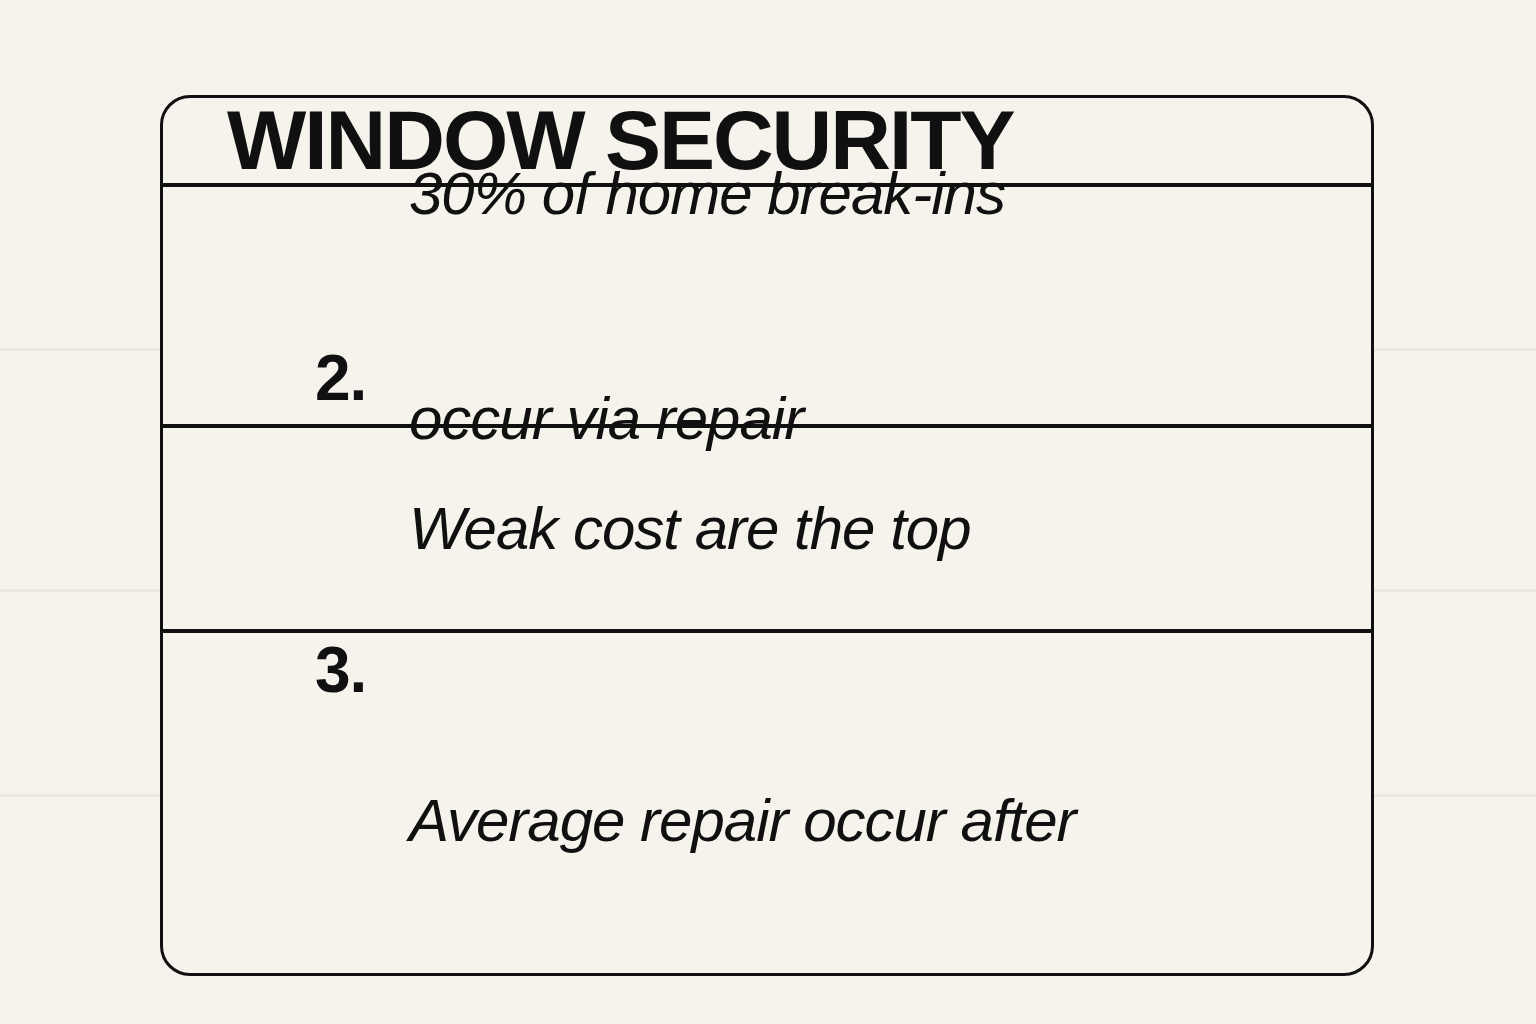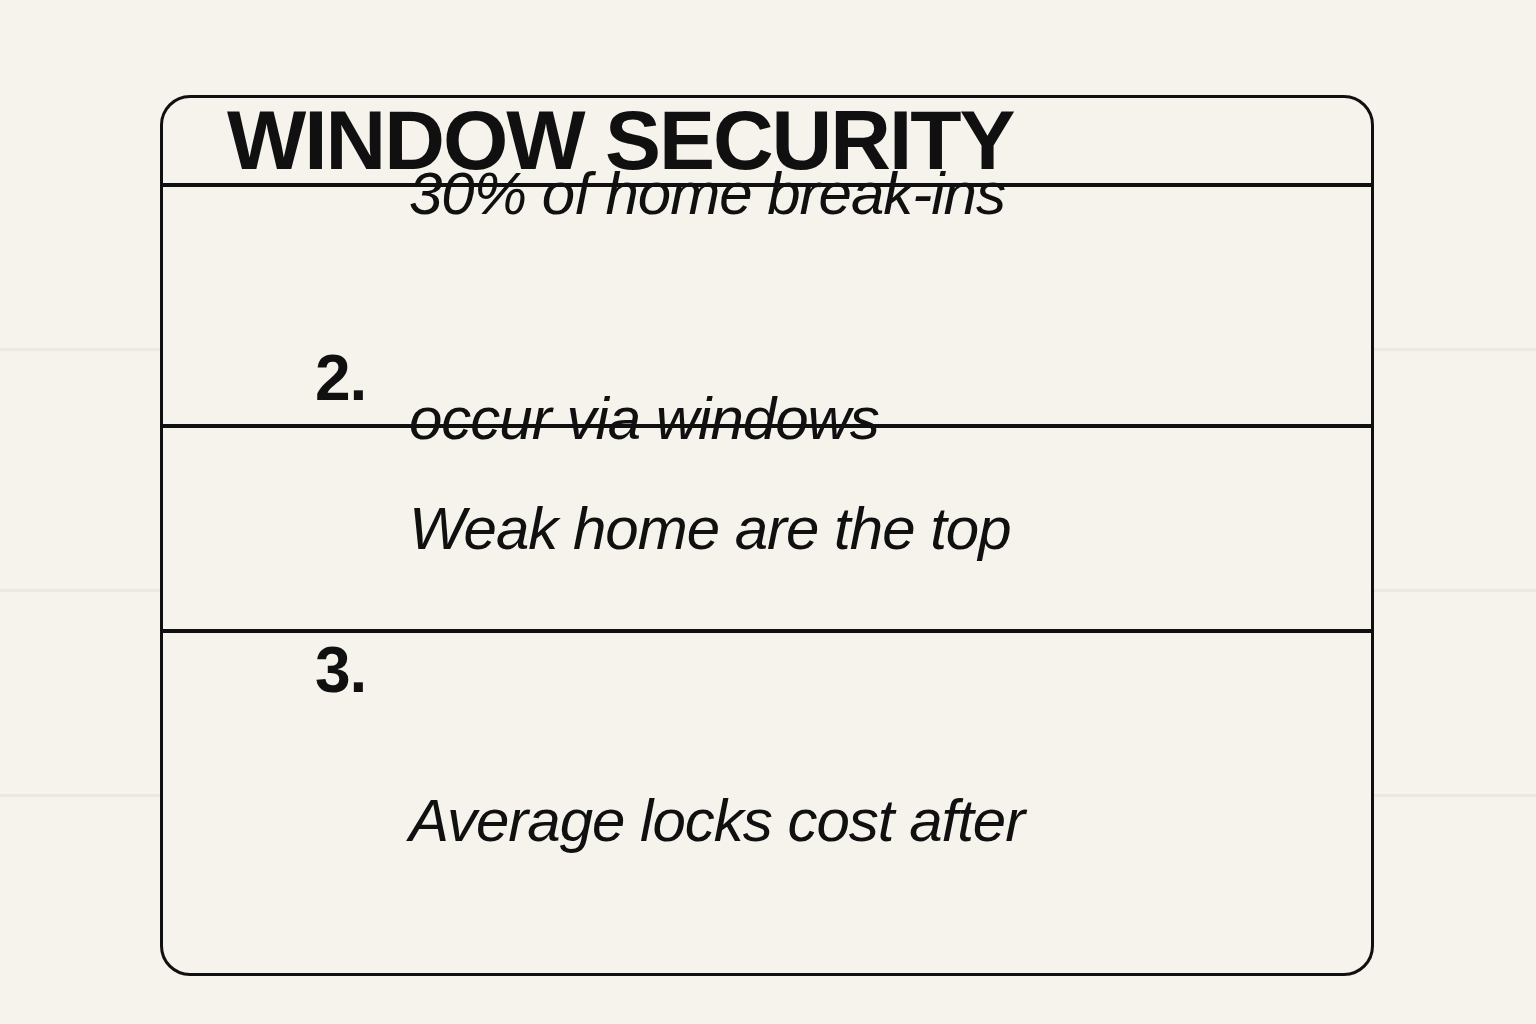"occur via windows" span { text: windows -> repair }
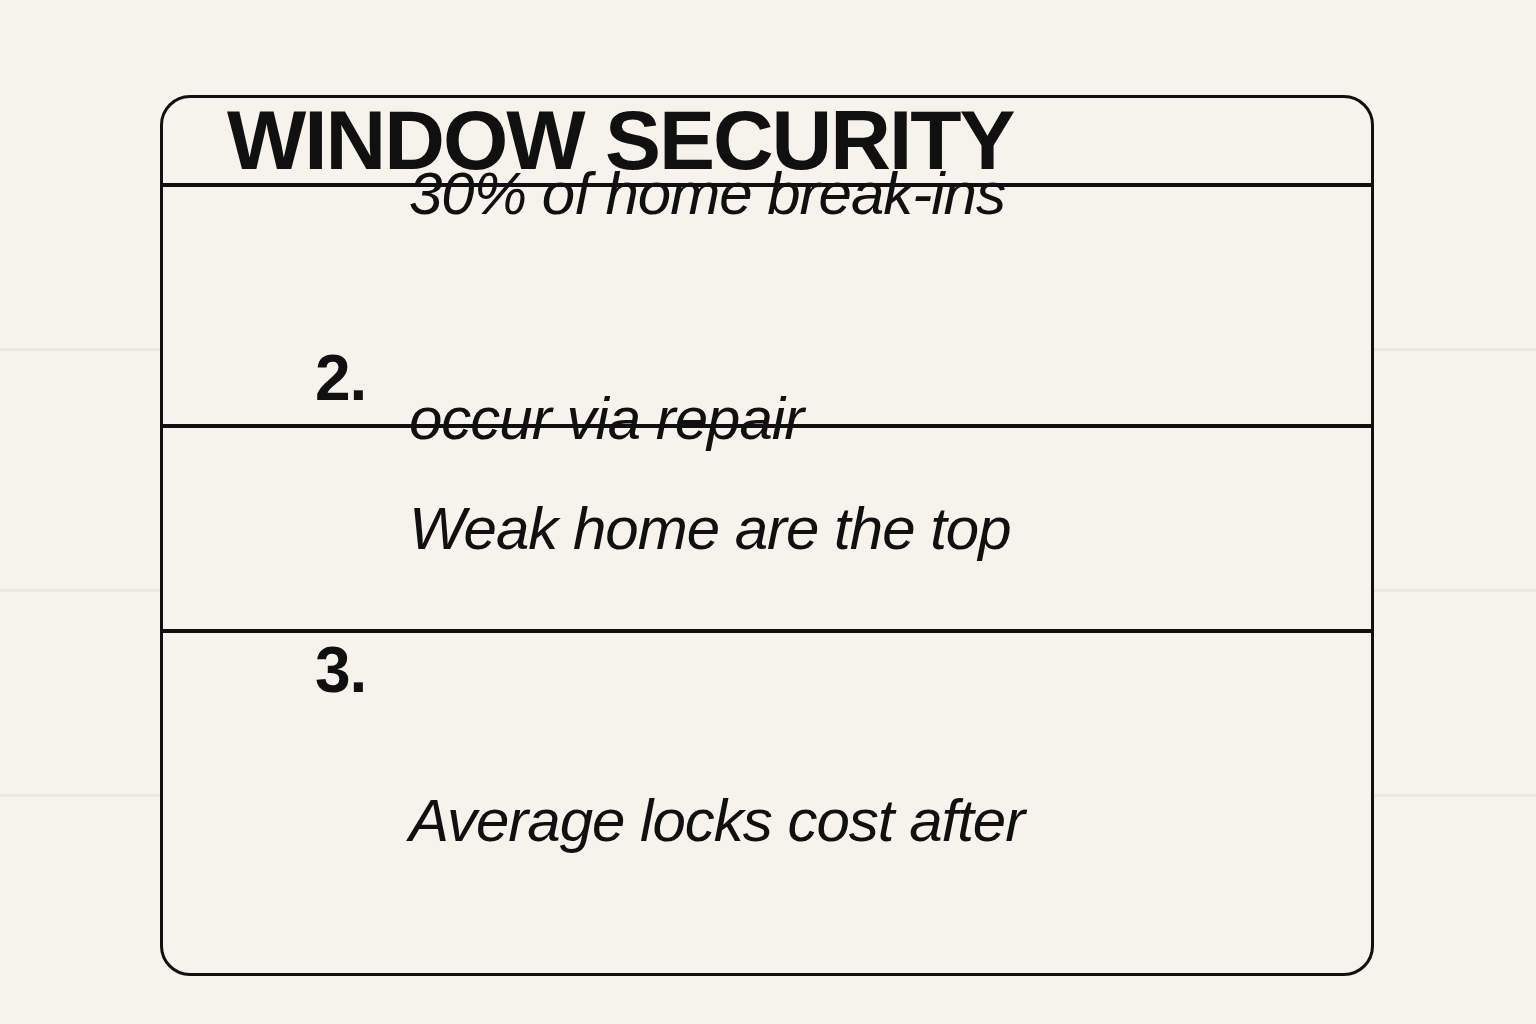"Weak home are the top" div { text: home -> cost }
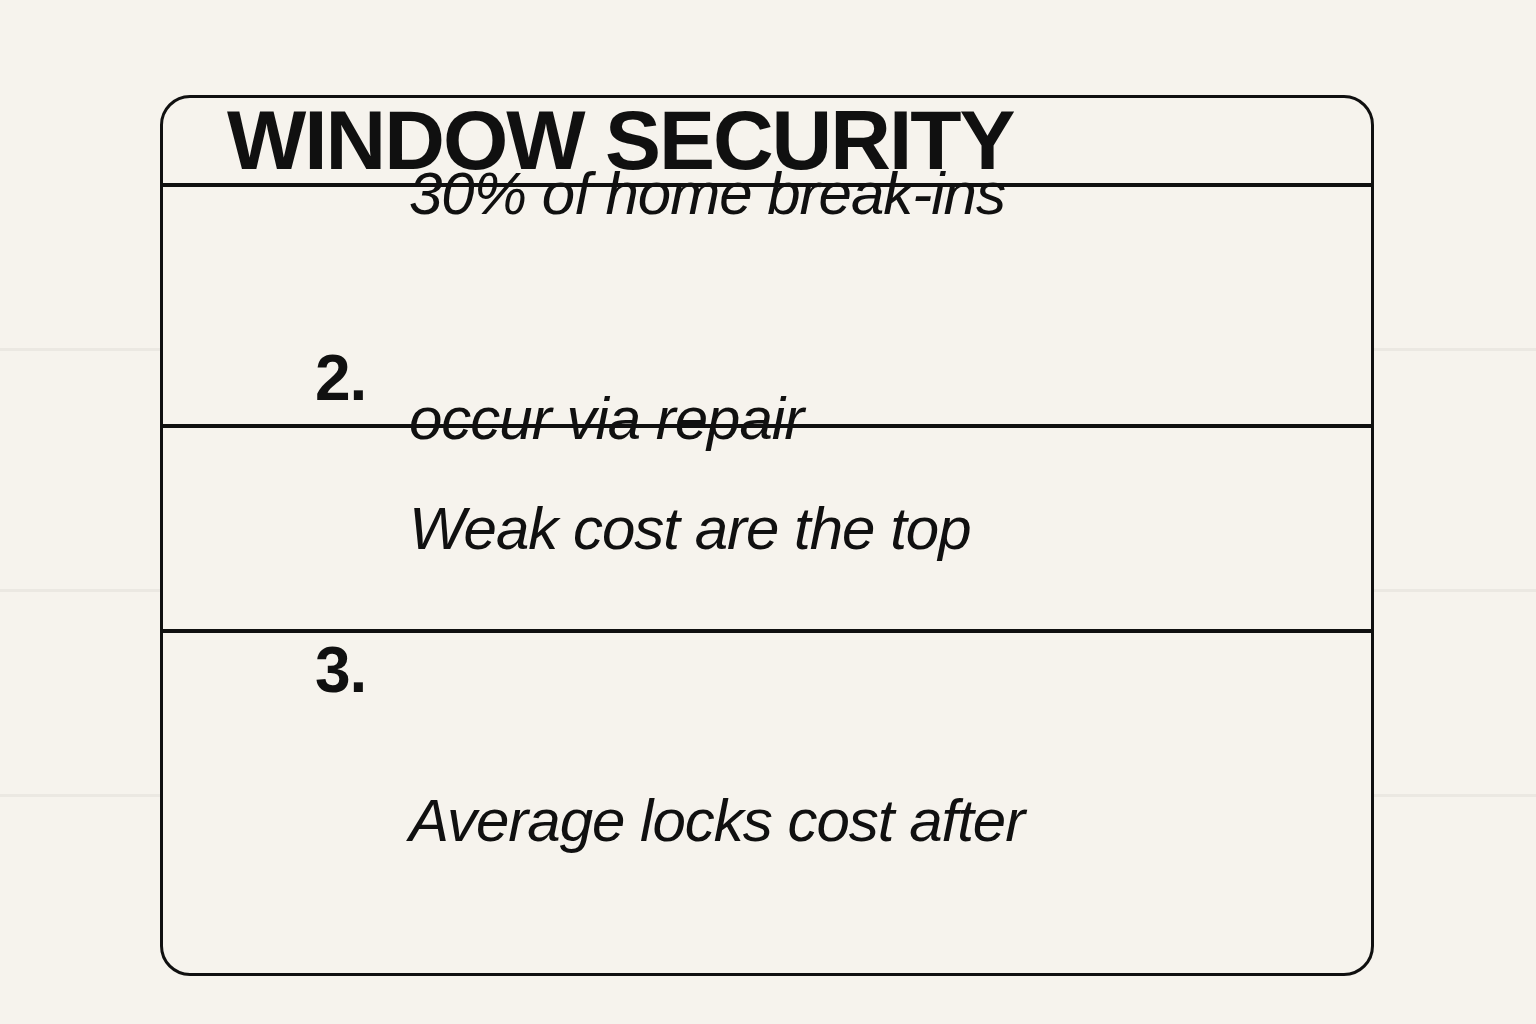"Average locks cost after" div { text: locks cost -> repair occur }
